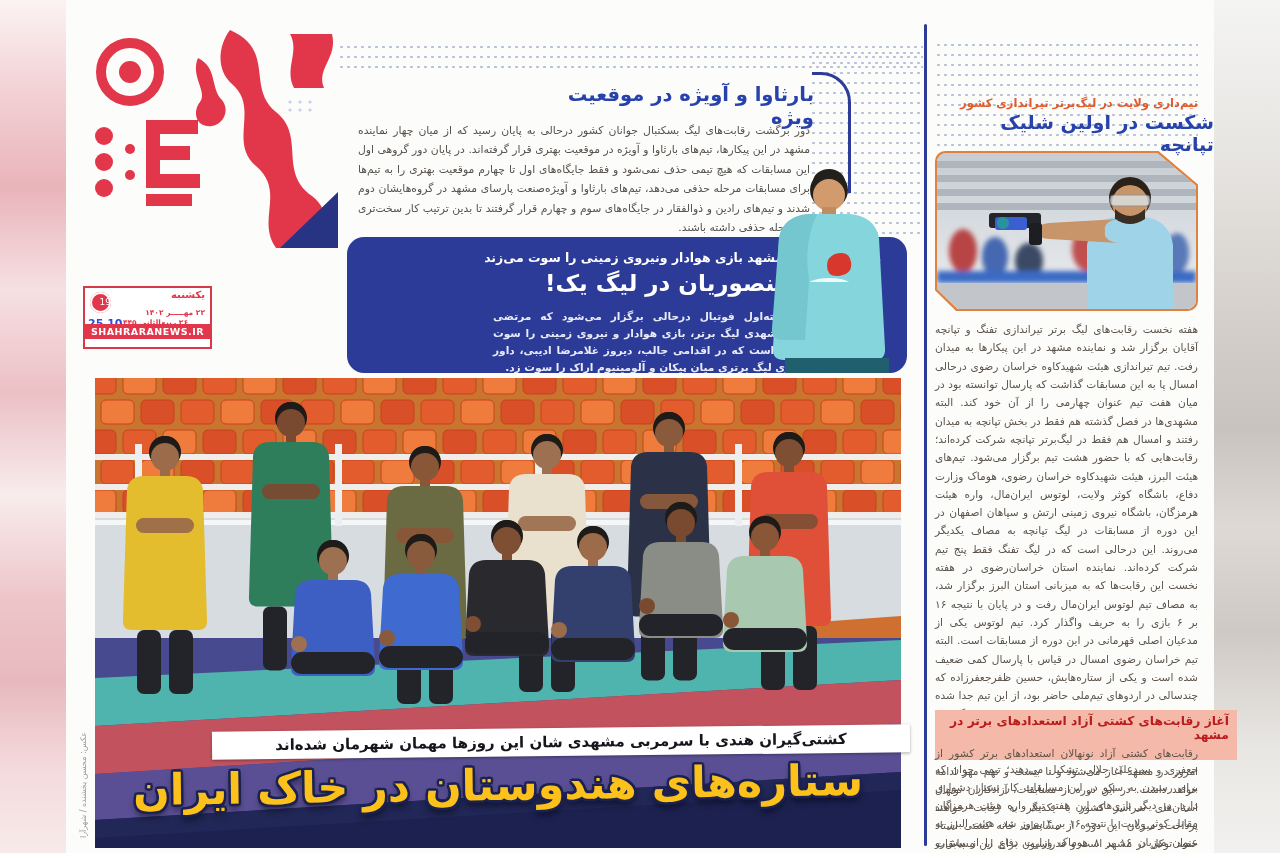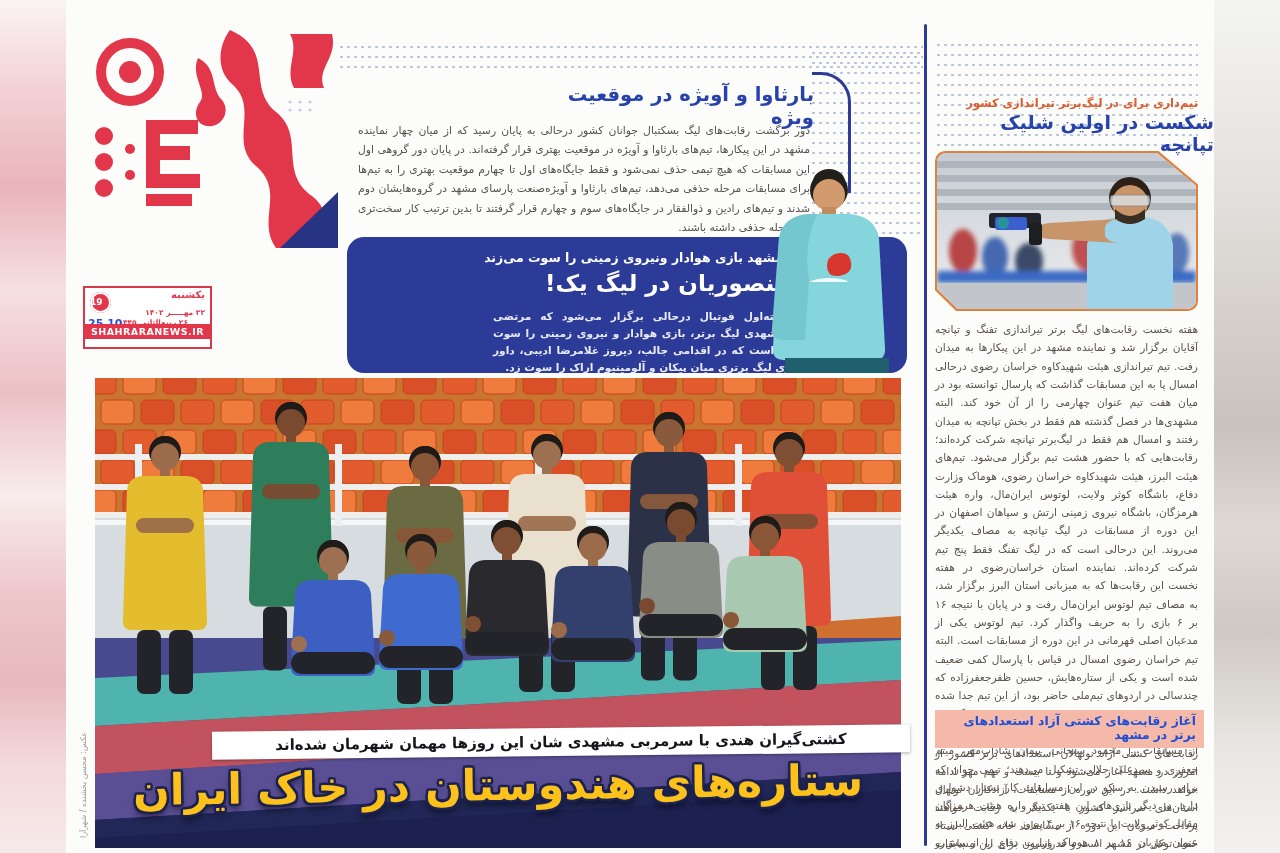"تیم‌داری برای در لیگ‌برتر تیراندازی" div.abs { text: برای -> ولایت }
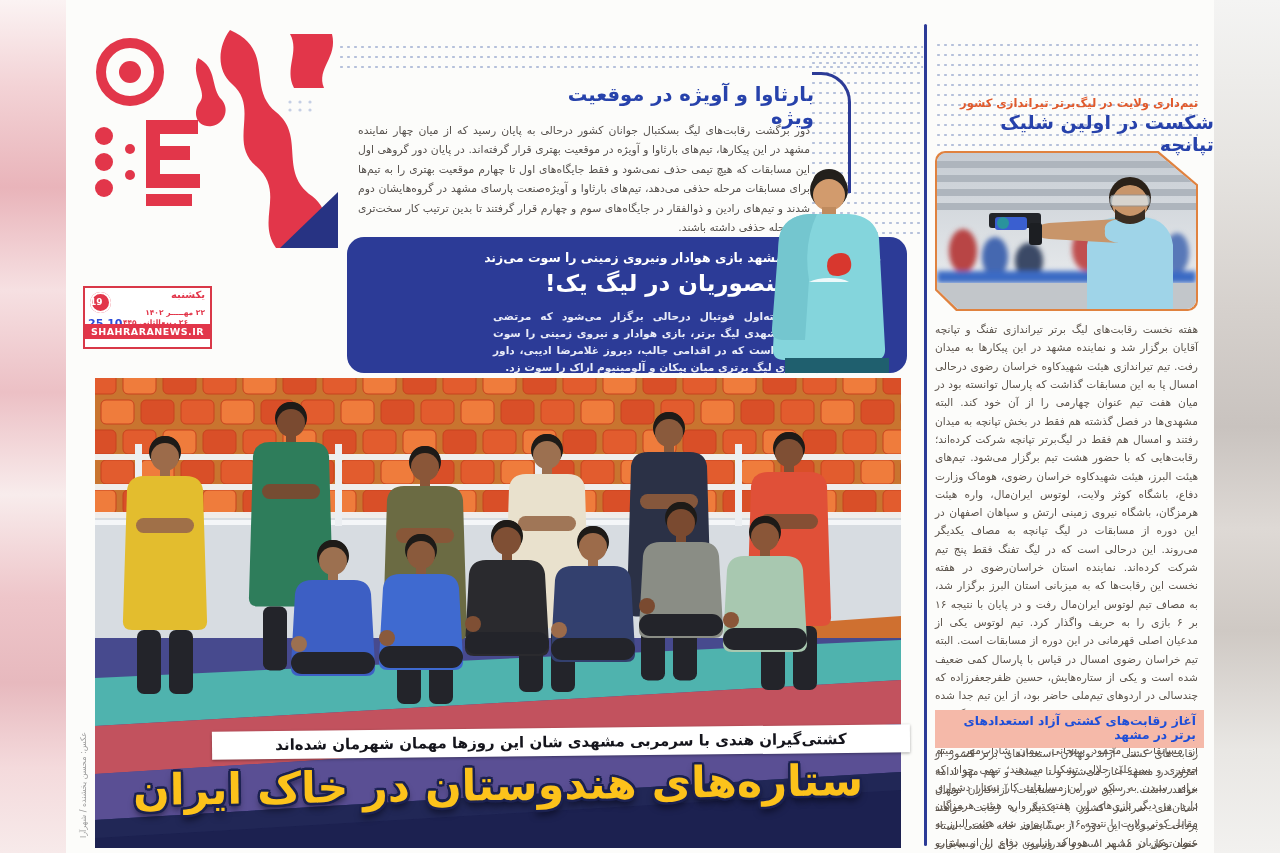"19" #date-box .badge { font-weight: bold -> normal; text-align: left -> right }
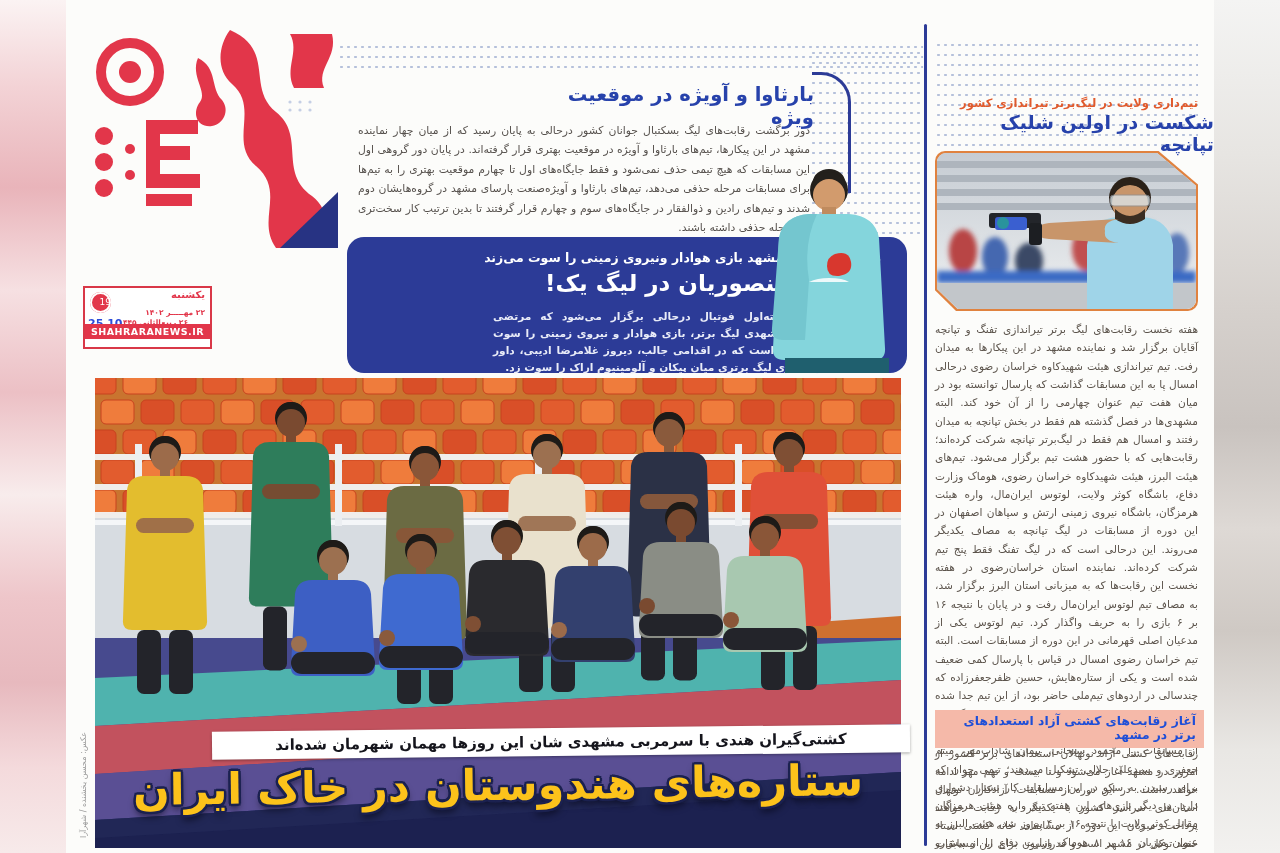"آغاز رقابت‌های کشتی آزاد استعدادهای" #sub-head { color: #1d4ed8 -> #b91c1c; padding: 4px 8px 6px -> 4px 8px 18px; width: 269px -> 302px }
